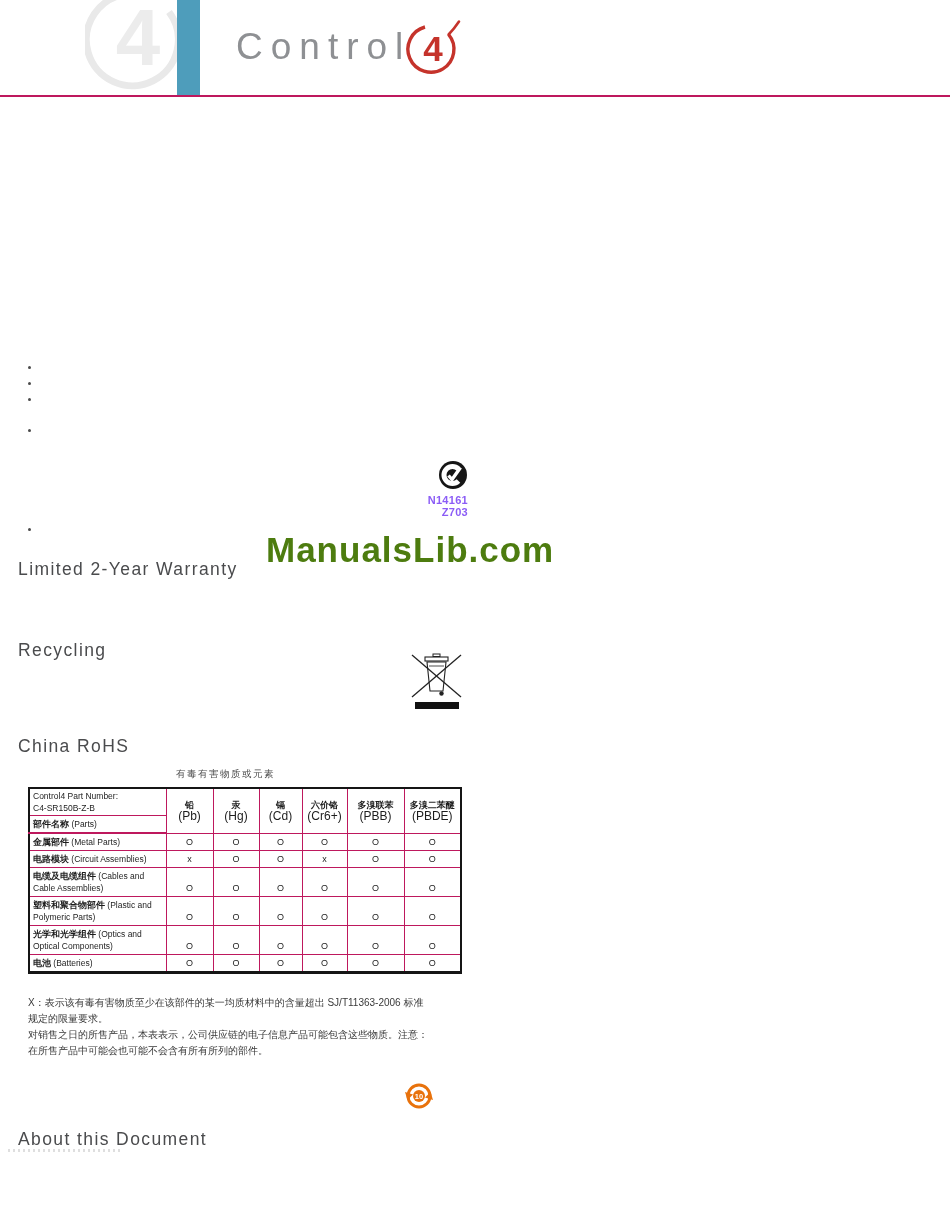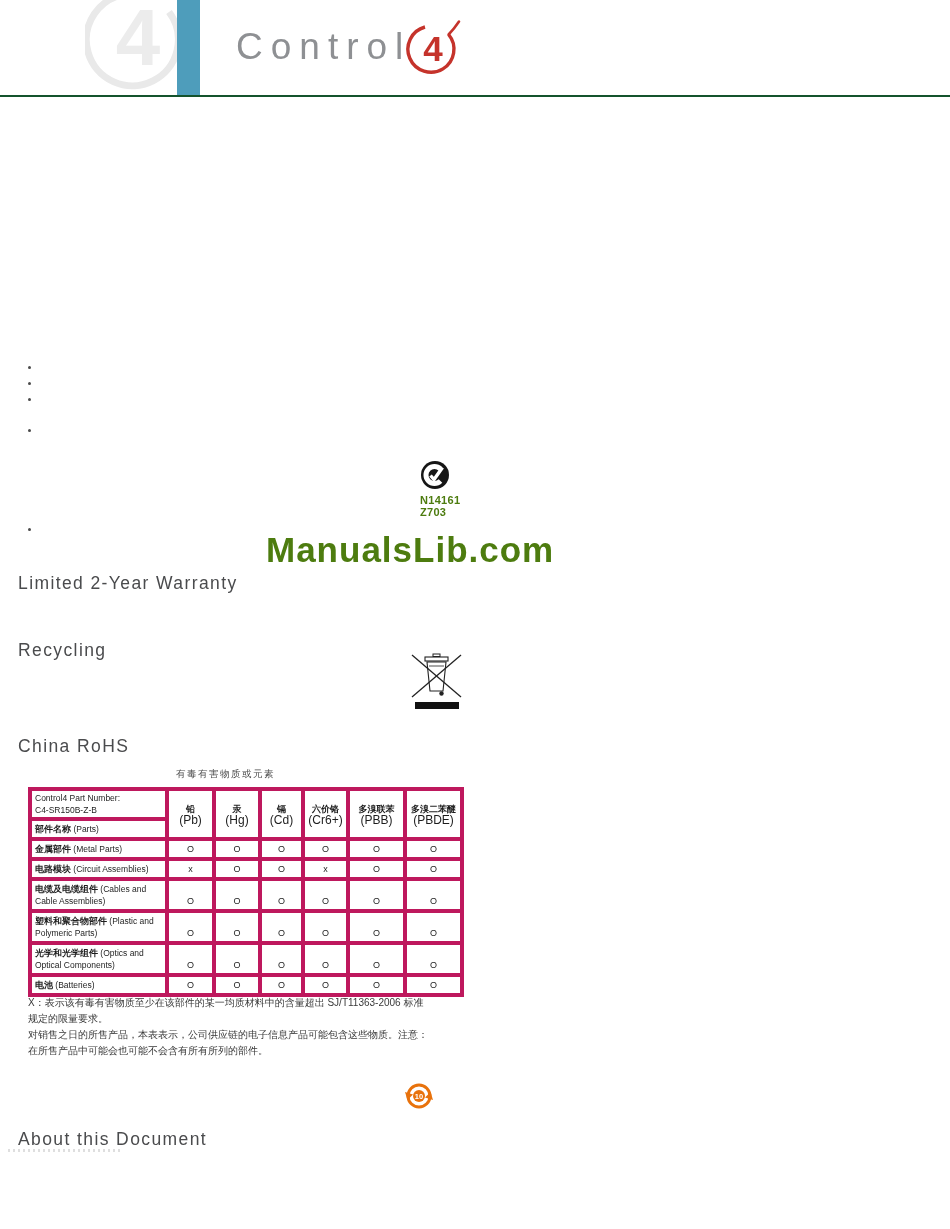"Control" #header { border-bottom: 2px solid #14532d -> 2px solid #be185d }
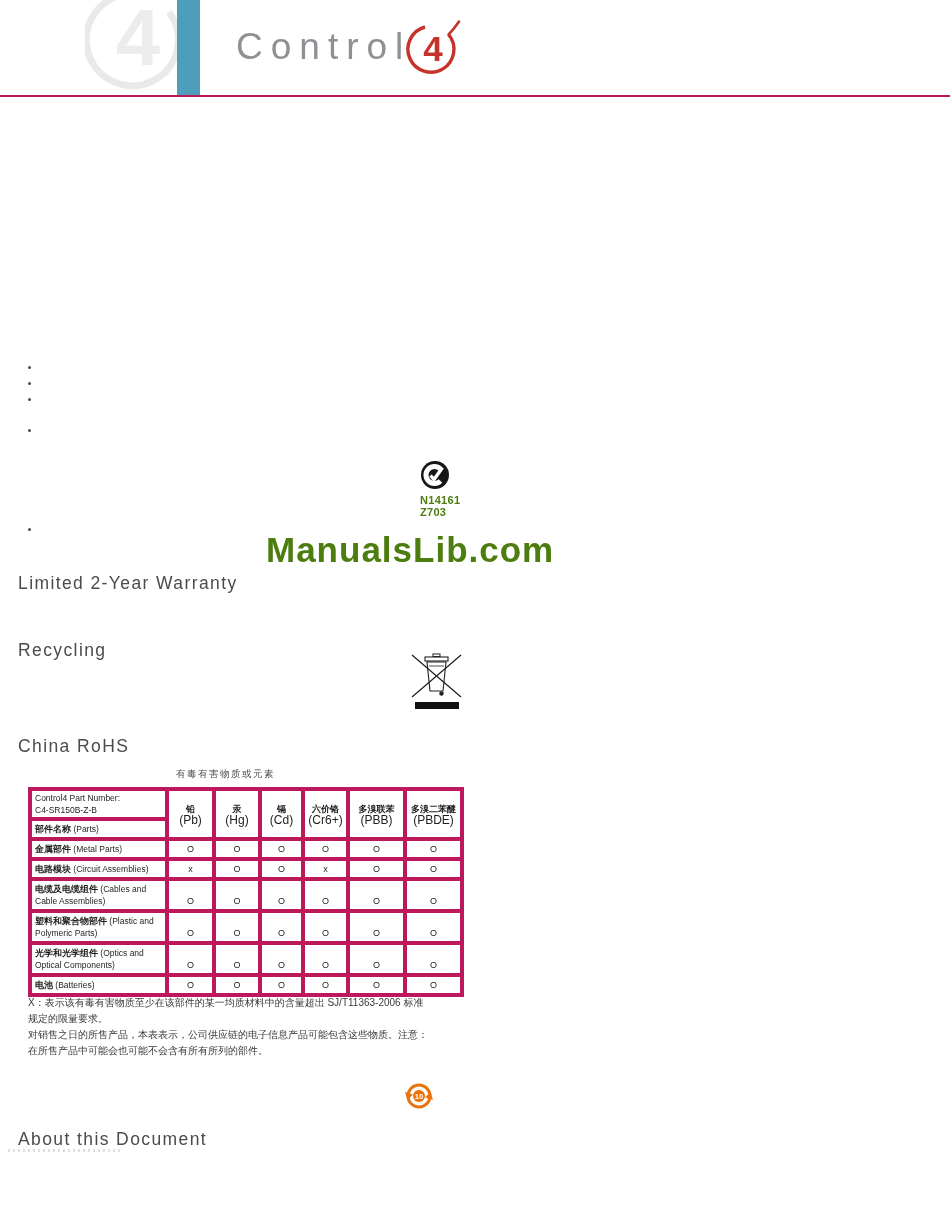"N14161" #ctick { color: #4d7c0f -> #8b5cf6; left: 420px -> 408px; text-align: left -> right }
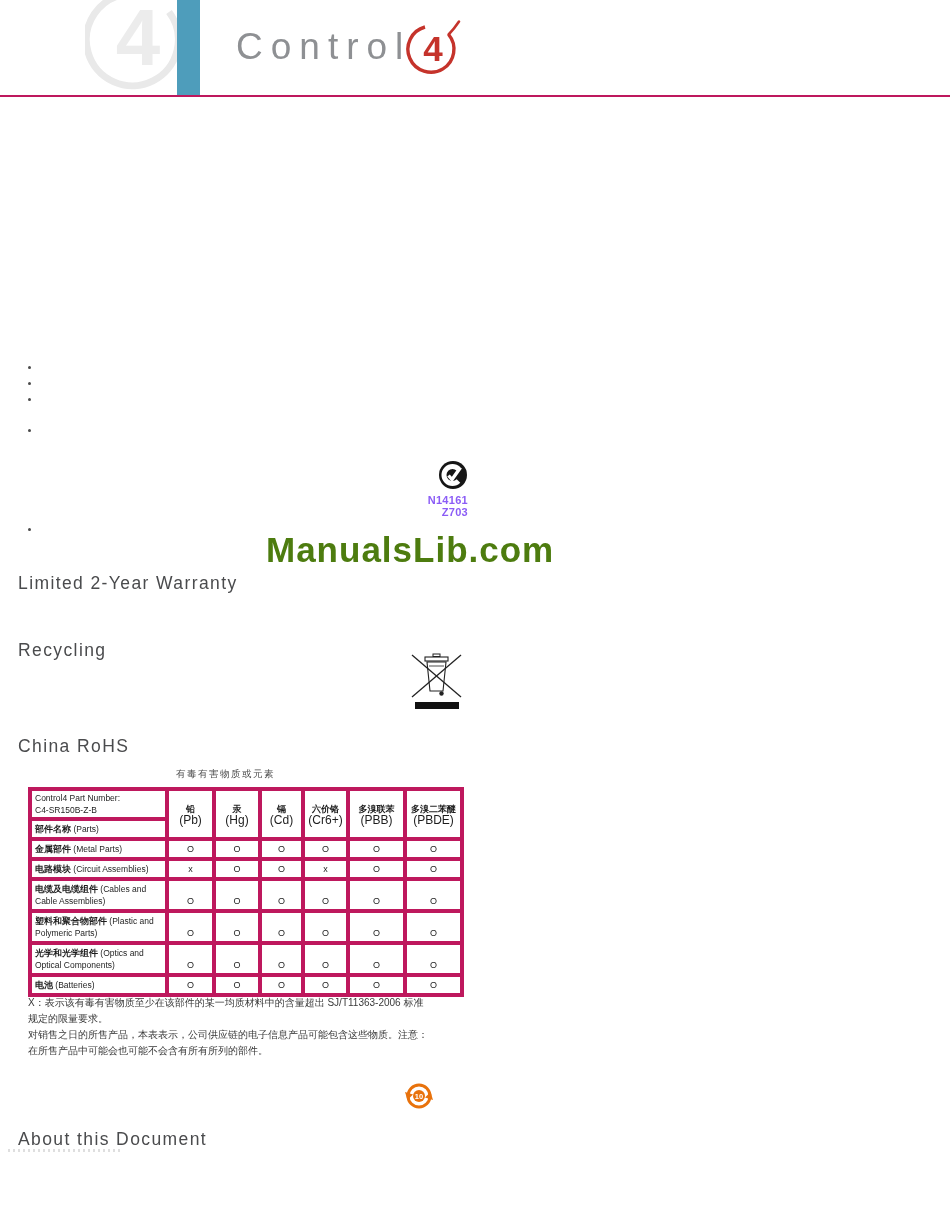"Limited 2-Year Warranty" #h-warranty { margin-top: 14px -> none }
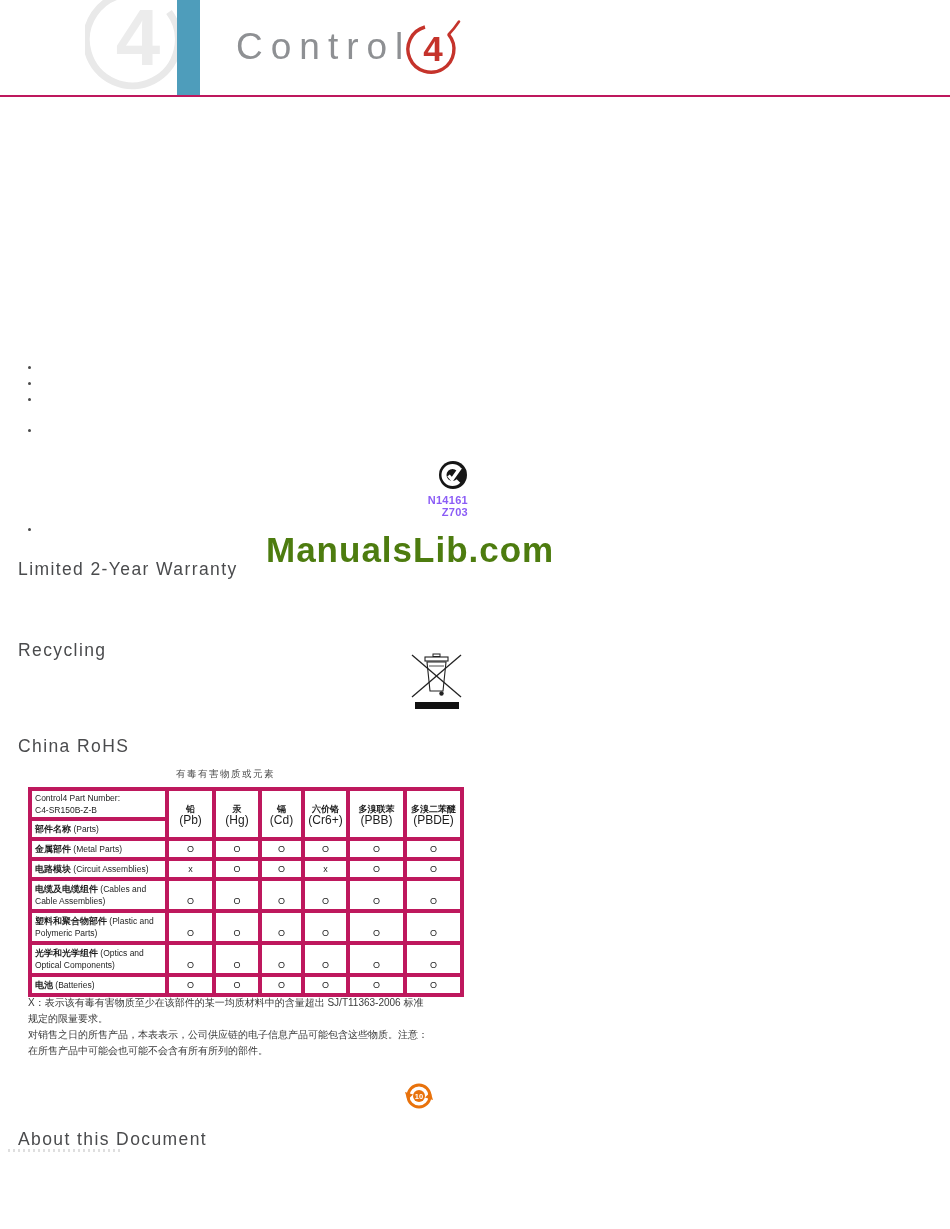"Control4 Part Number:" #rohs-table td { border: 4px solid #be185d -> 1px solid #be185d }
